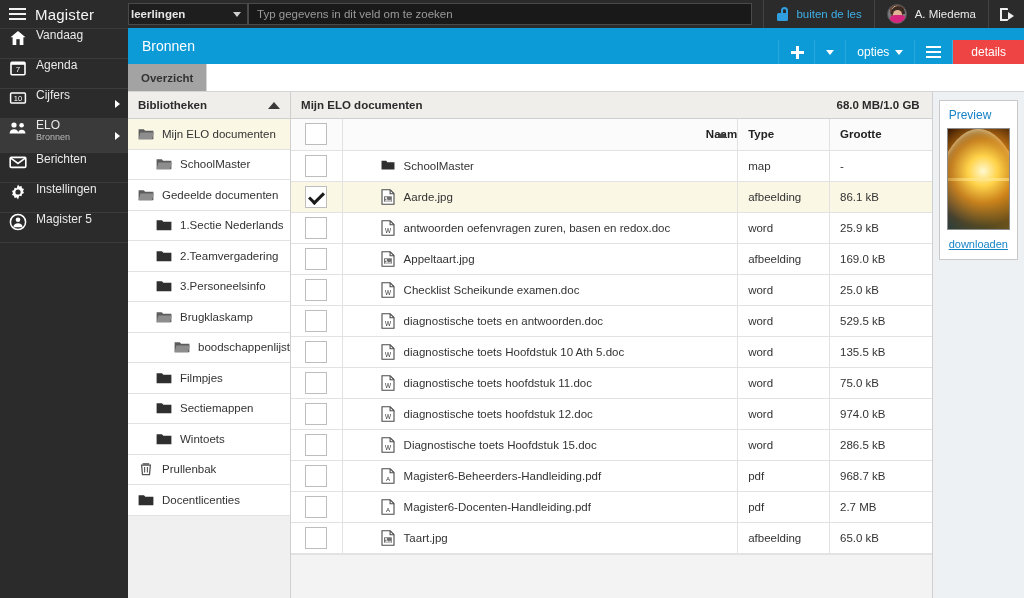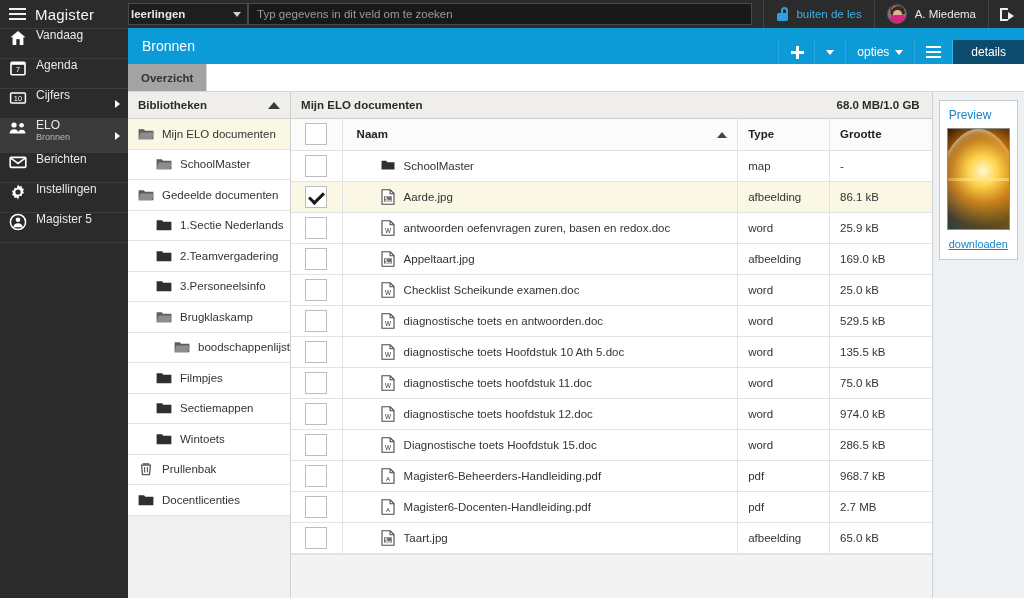"details" .mb-btn.details { background: #0c4a6e -> #ef4444 }
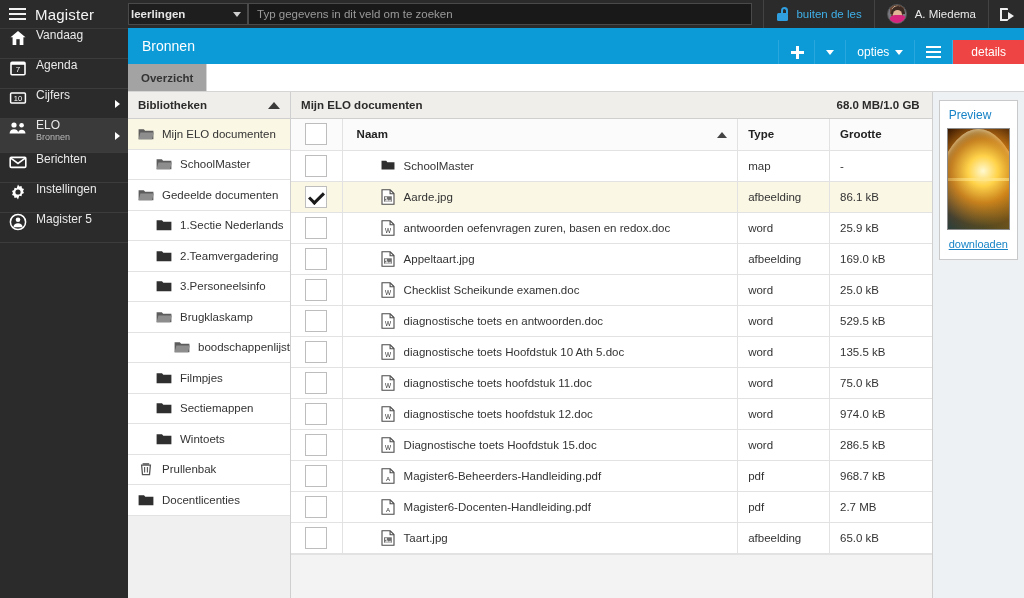"Naam" .ftable th.c-name, .ftable td.c-name { text-align: none -> right }
